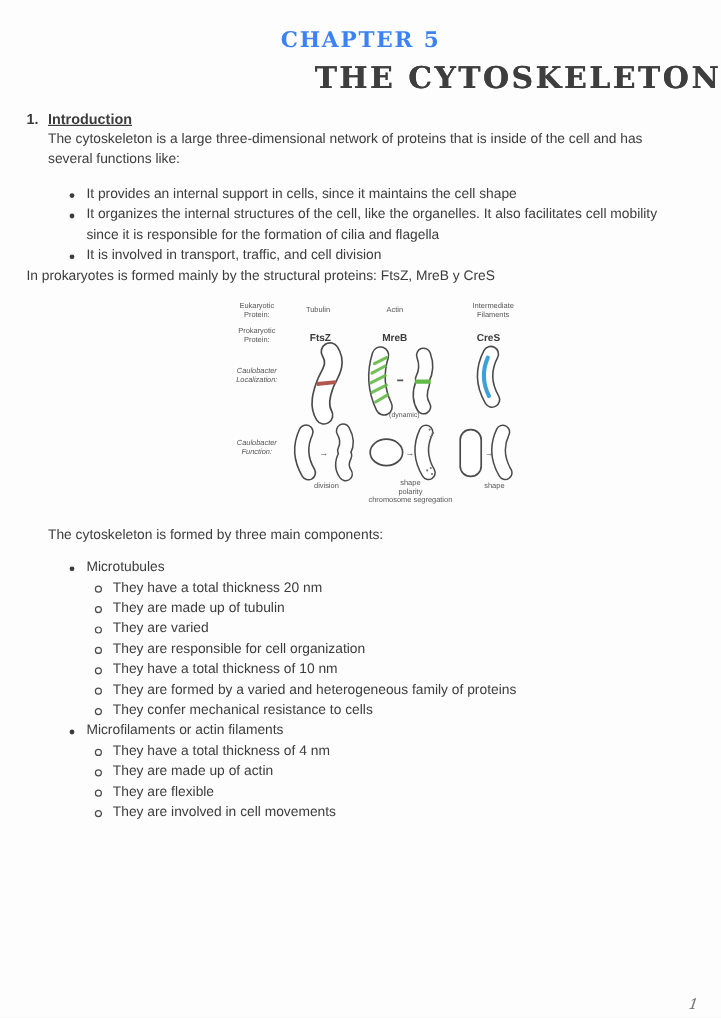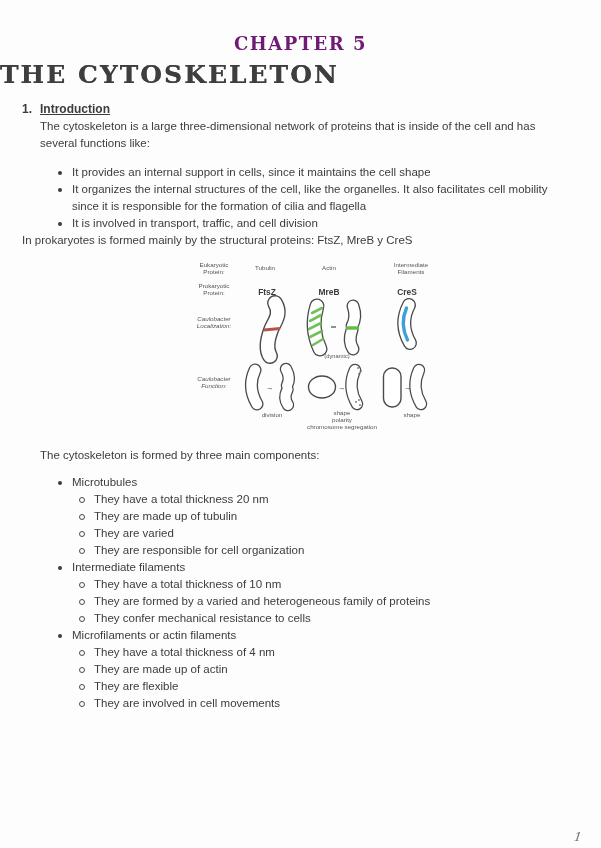"CHAPTER 5" .chapter { color: #701a75 -> #3b82f6; padding-top: 33px -> 23px }
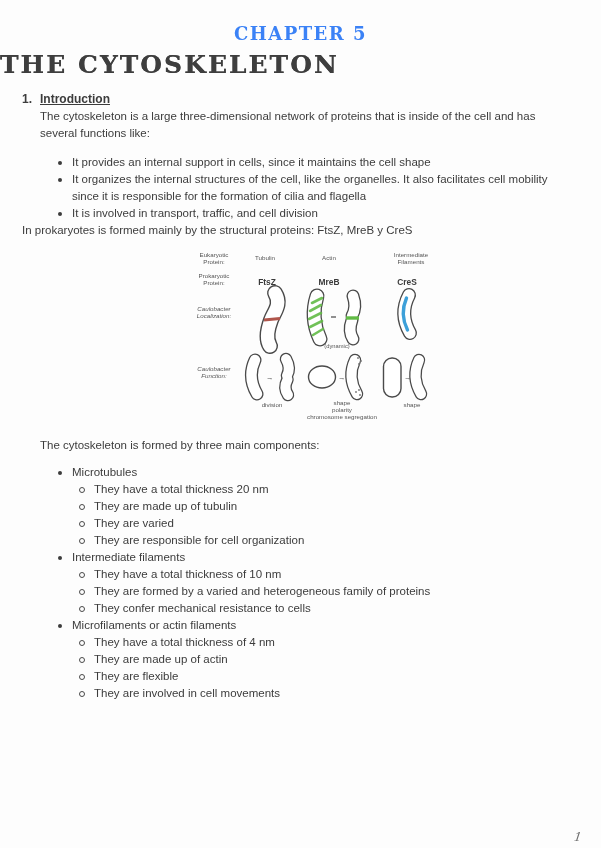"THE CYTOSKELETON" .doc-title { text-align: left -> right }
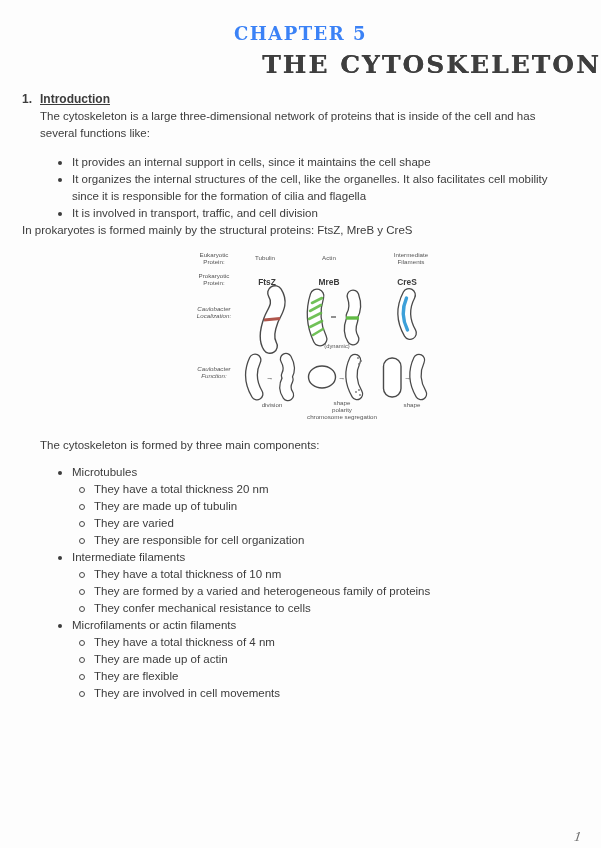"Intermediate filaments" div.b1 { html: <div> <span></span> <span>Intermediate filaments</span> </div> -> none }
